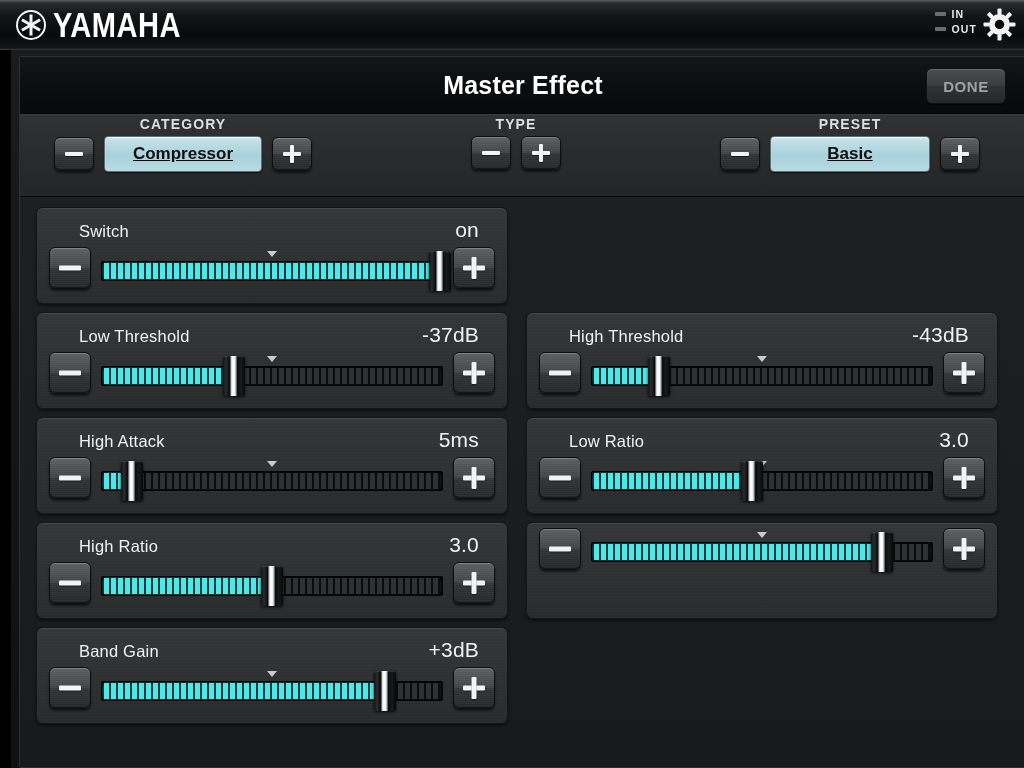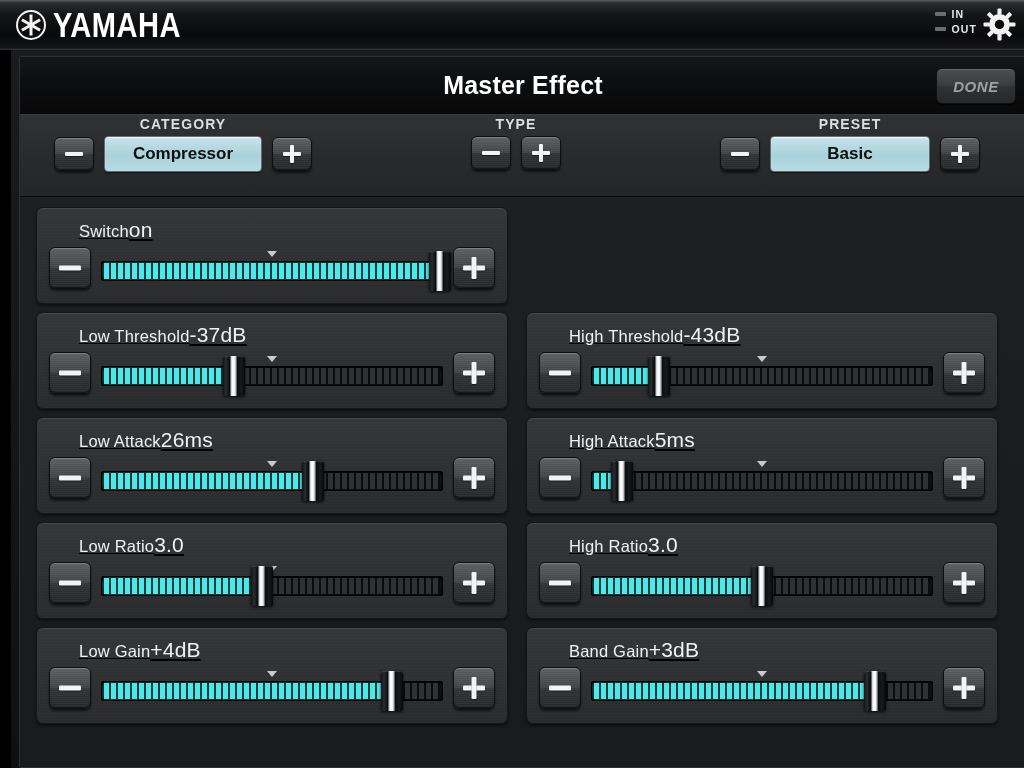"DONE" .done-btn { font-style: italic -> none; right: 10px -> 20px }
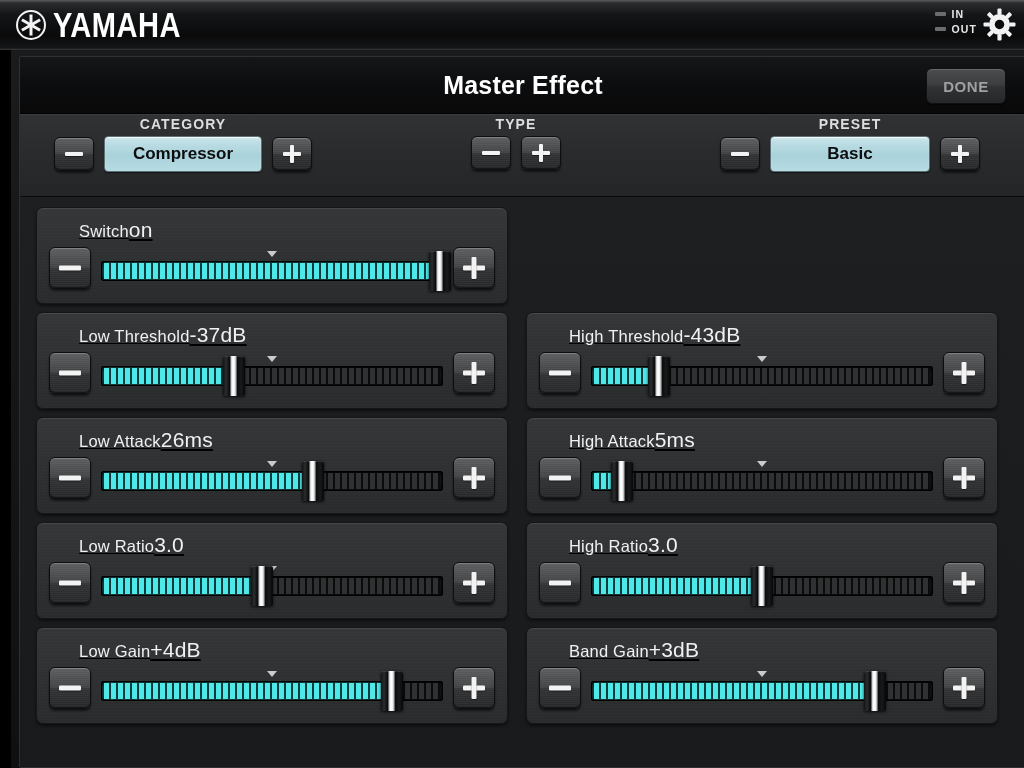"Compressor" .sel-value { text-decoration: none -> underline }
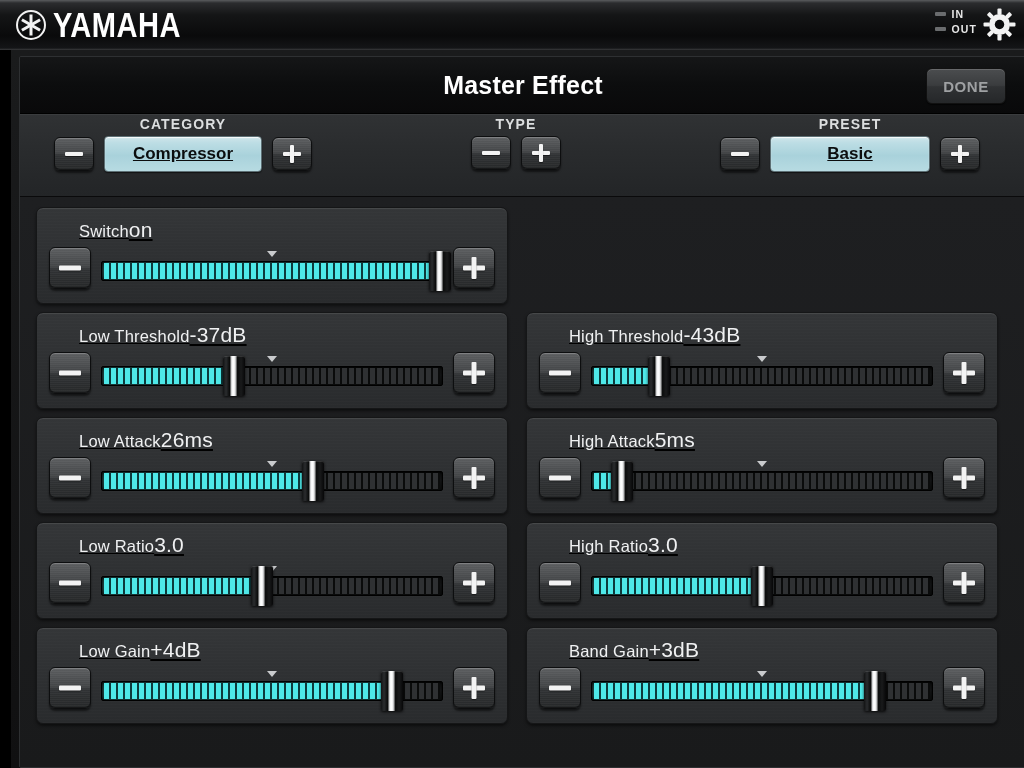"Switch" .pcard-head { justify-content: none -> space-between; text-decoration: underline -> none }
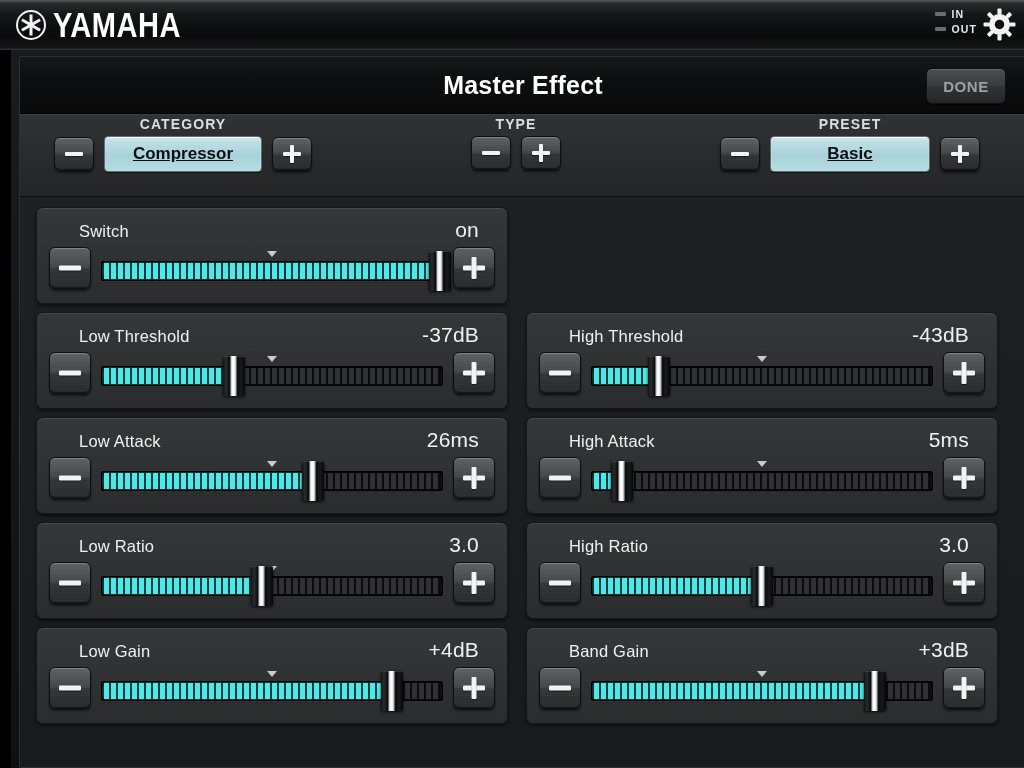"Low Attack" div.cell { html: <div> <div> <div> <div>Low Attack</div> <div>26ms</div> </div> <div> <div> <span></span> </div> <div> <div></div> <div> <div></div> <div></div> </div> <div></div> </div> <div> <span></span> <span></span> </div> </div> </div> </div> -> none }
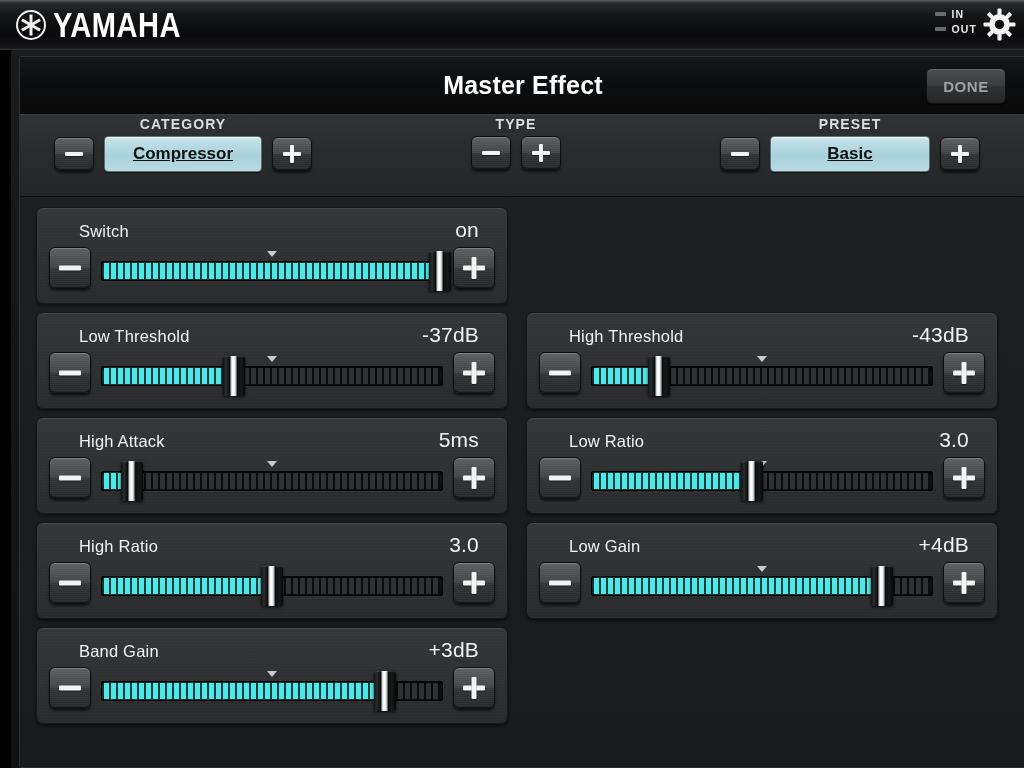"Low Gain" div.pcard-head { html: <div> <div>Low Gain</div> <div>+4dB</div> </div> -> none }
